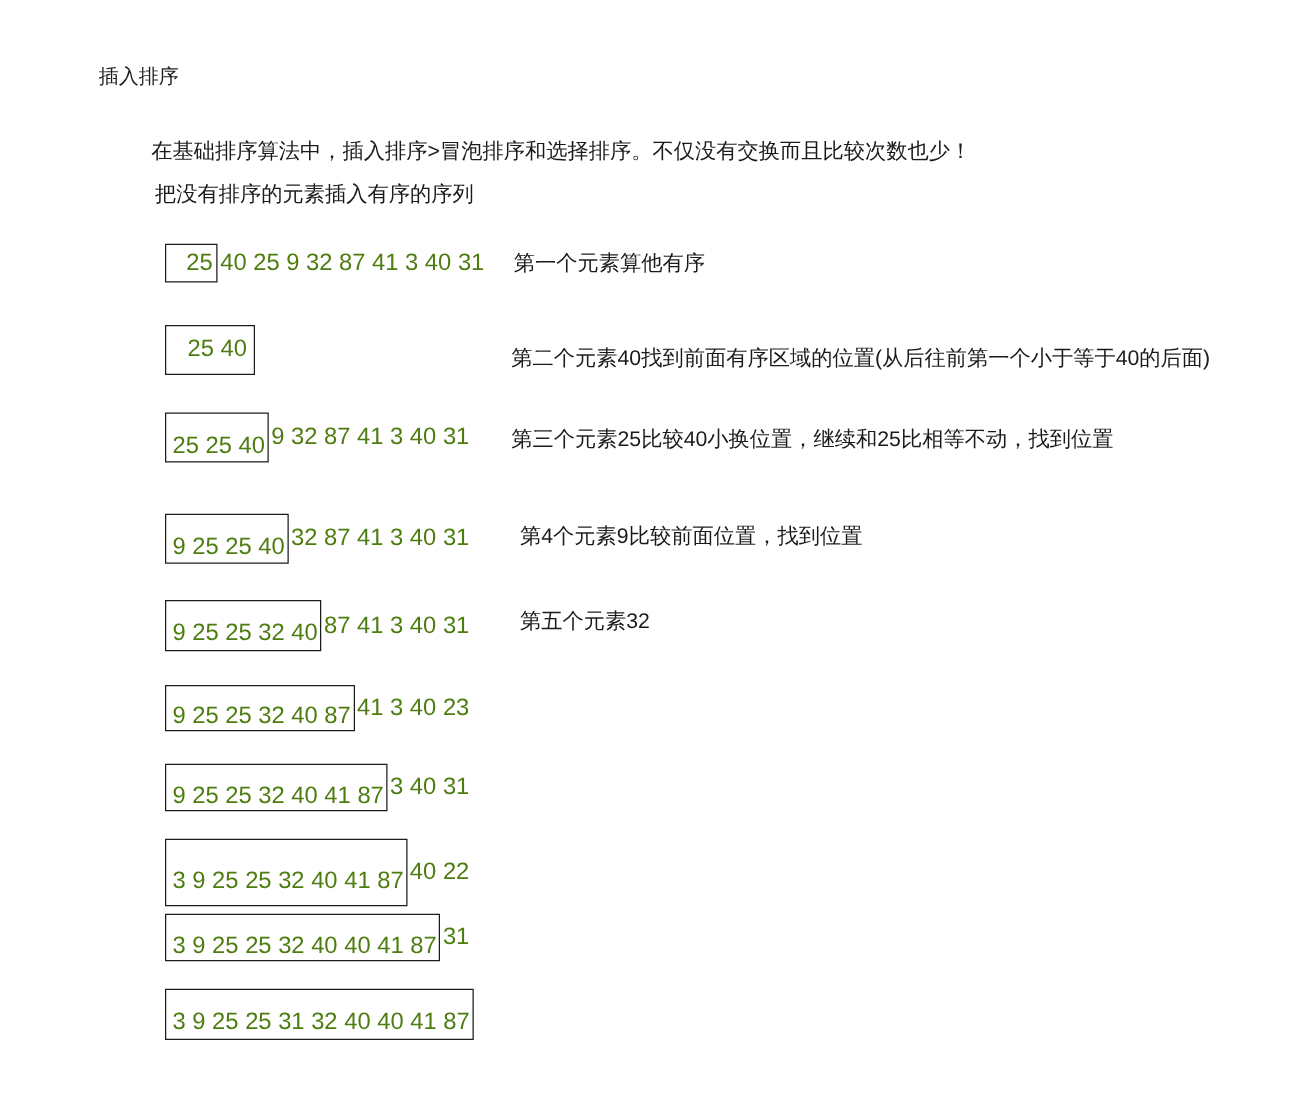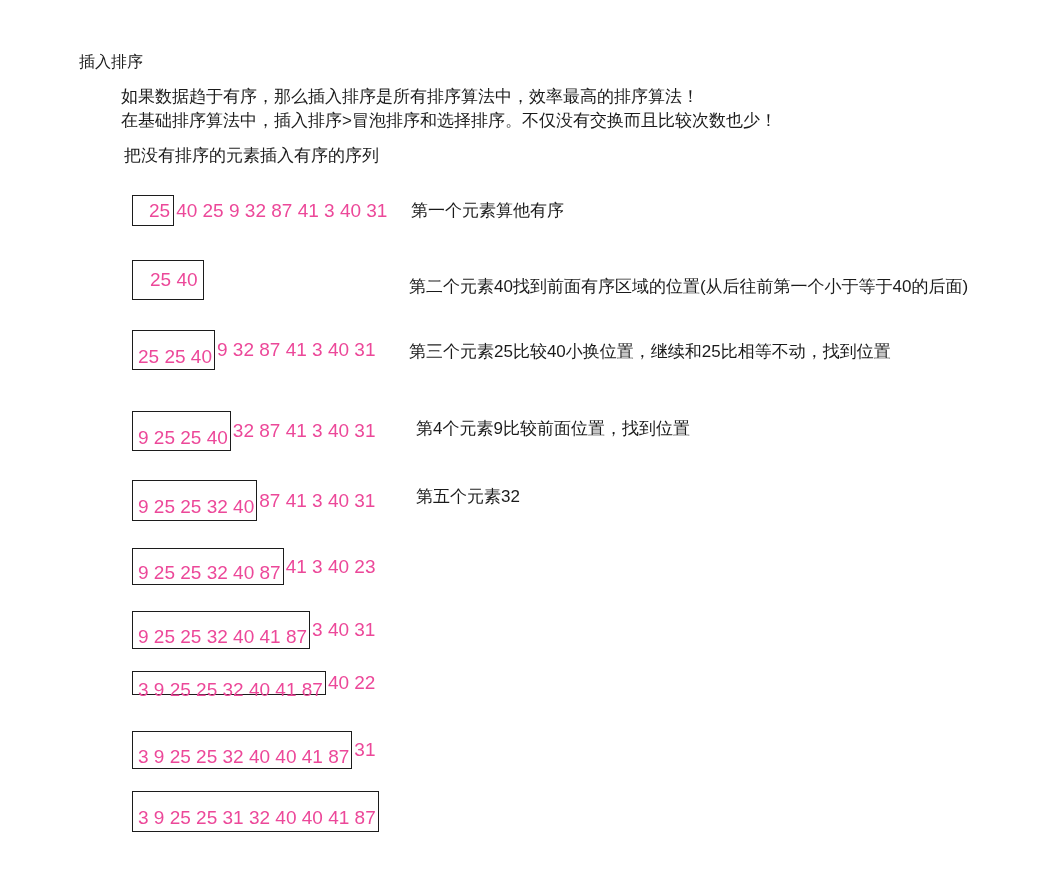"如果数据趋于有序，那么插入排序是所有排序算法中，效率最高的排序算法！" div.abs { html: <div>如果数据趋于有序，那么插入排序是所有排序算法中，效率最高的排序算法！</div> -> none }
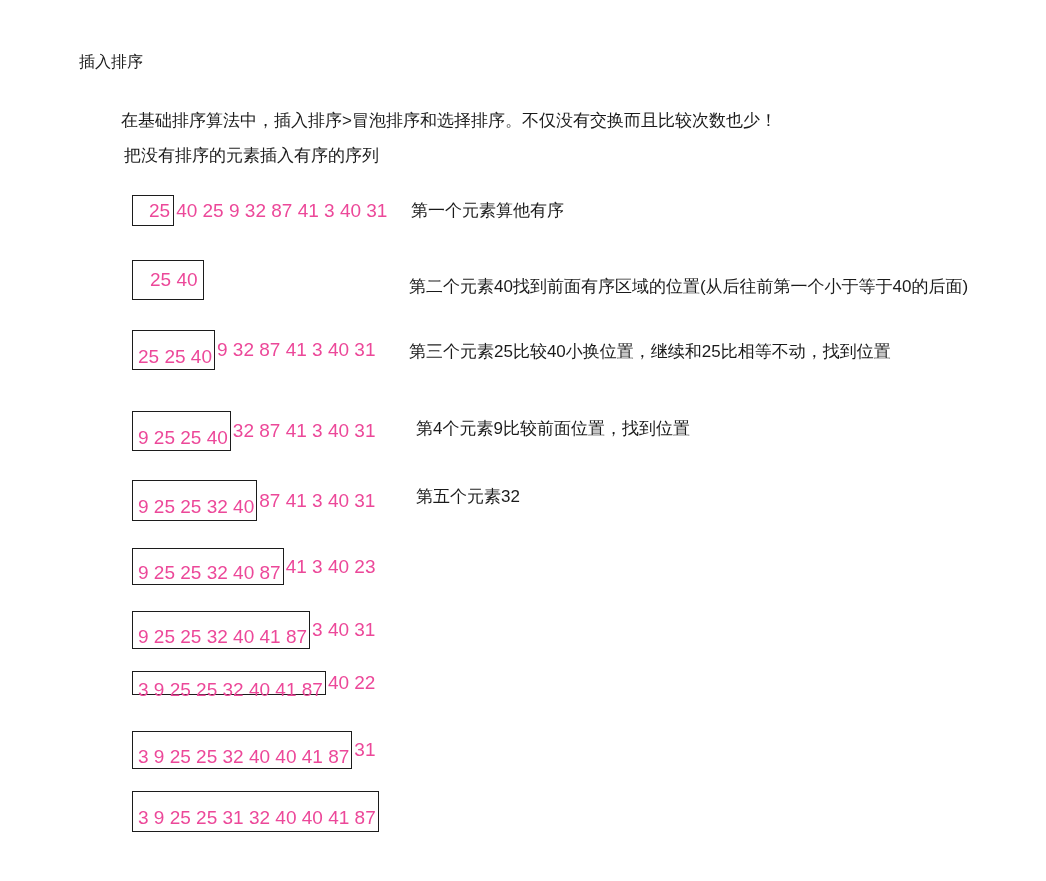"25" .seq { color: #ec4899 -> #4d7c0f }
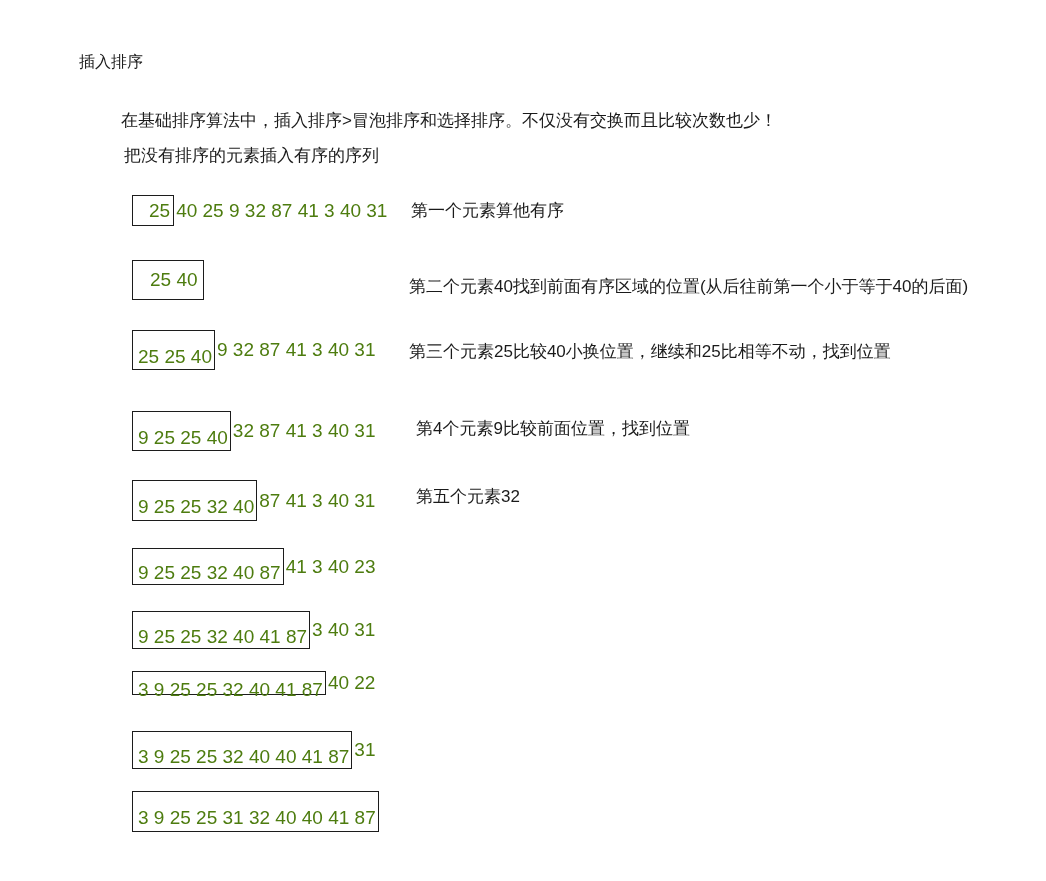"3 9 25 25 32 40 41" div.seq { height: 24px -> 54px }
